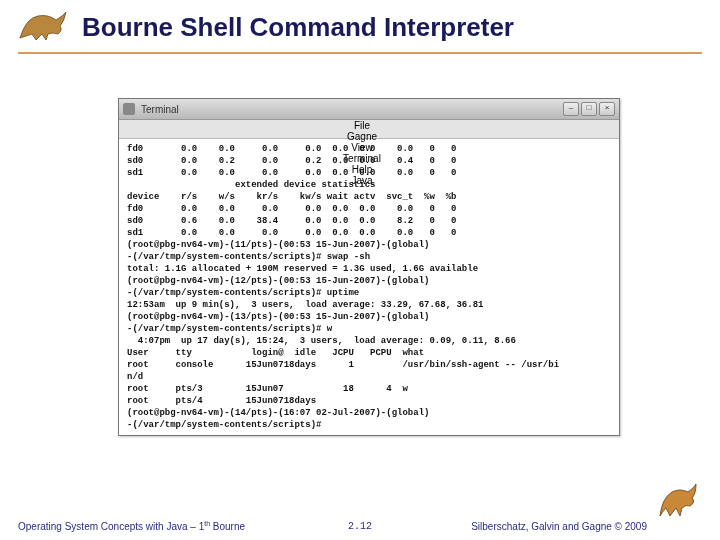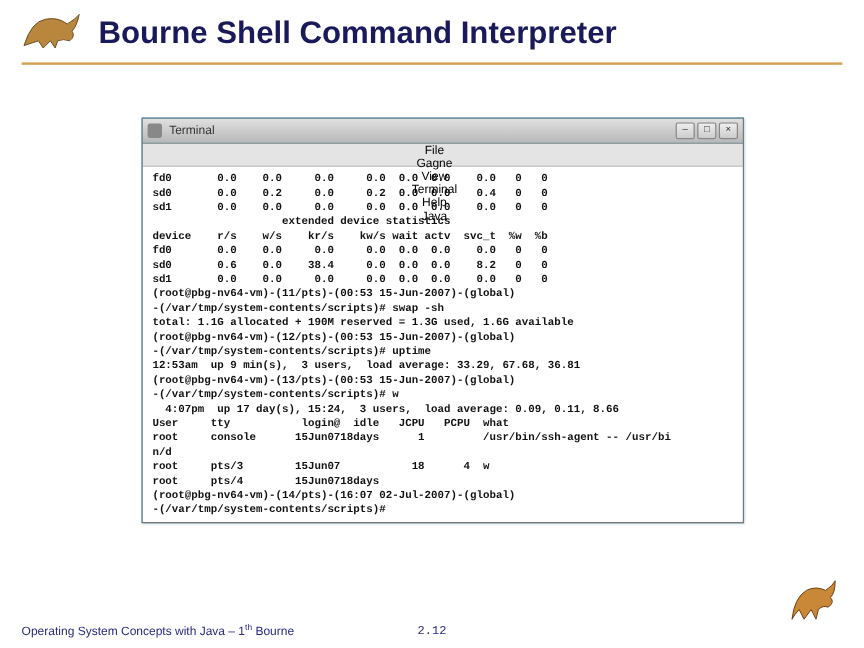"Silberschatz, Galvin and Gagne ©" div.right { html: none -> <div>Silberschatz, Galvin and Gagne © 2009</div> }
